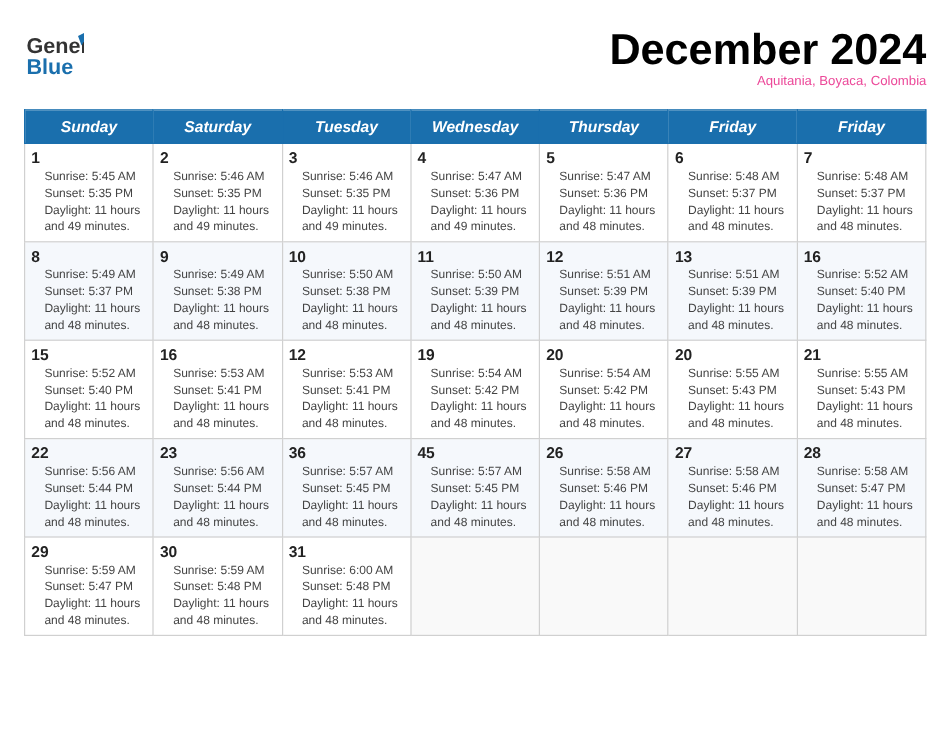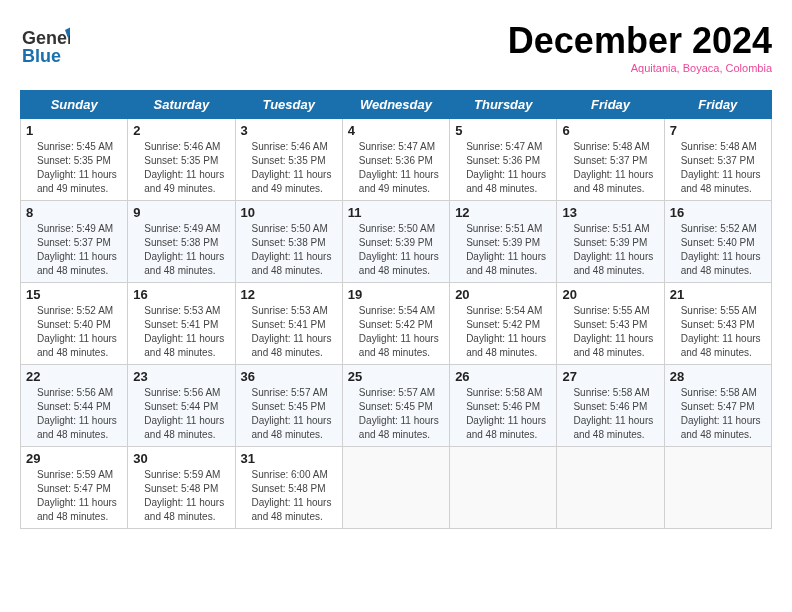"25" span.day-number { text: 25 -> 45 }
